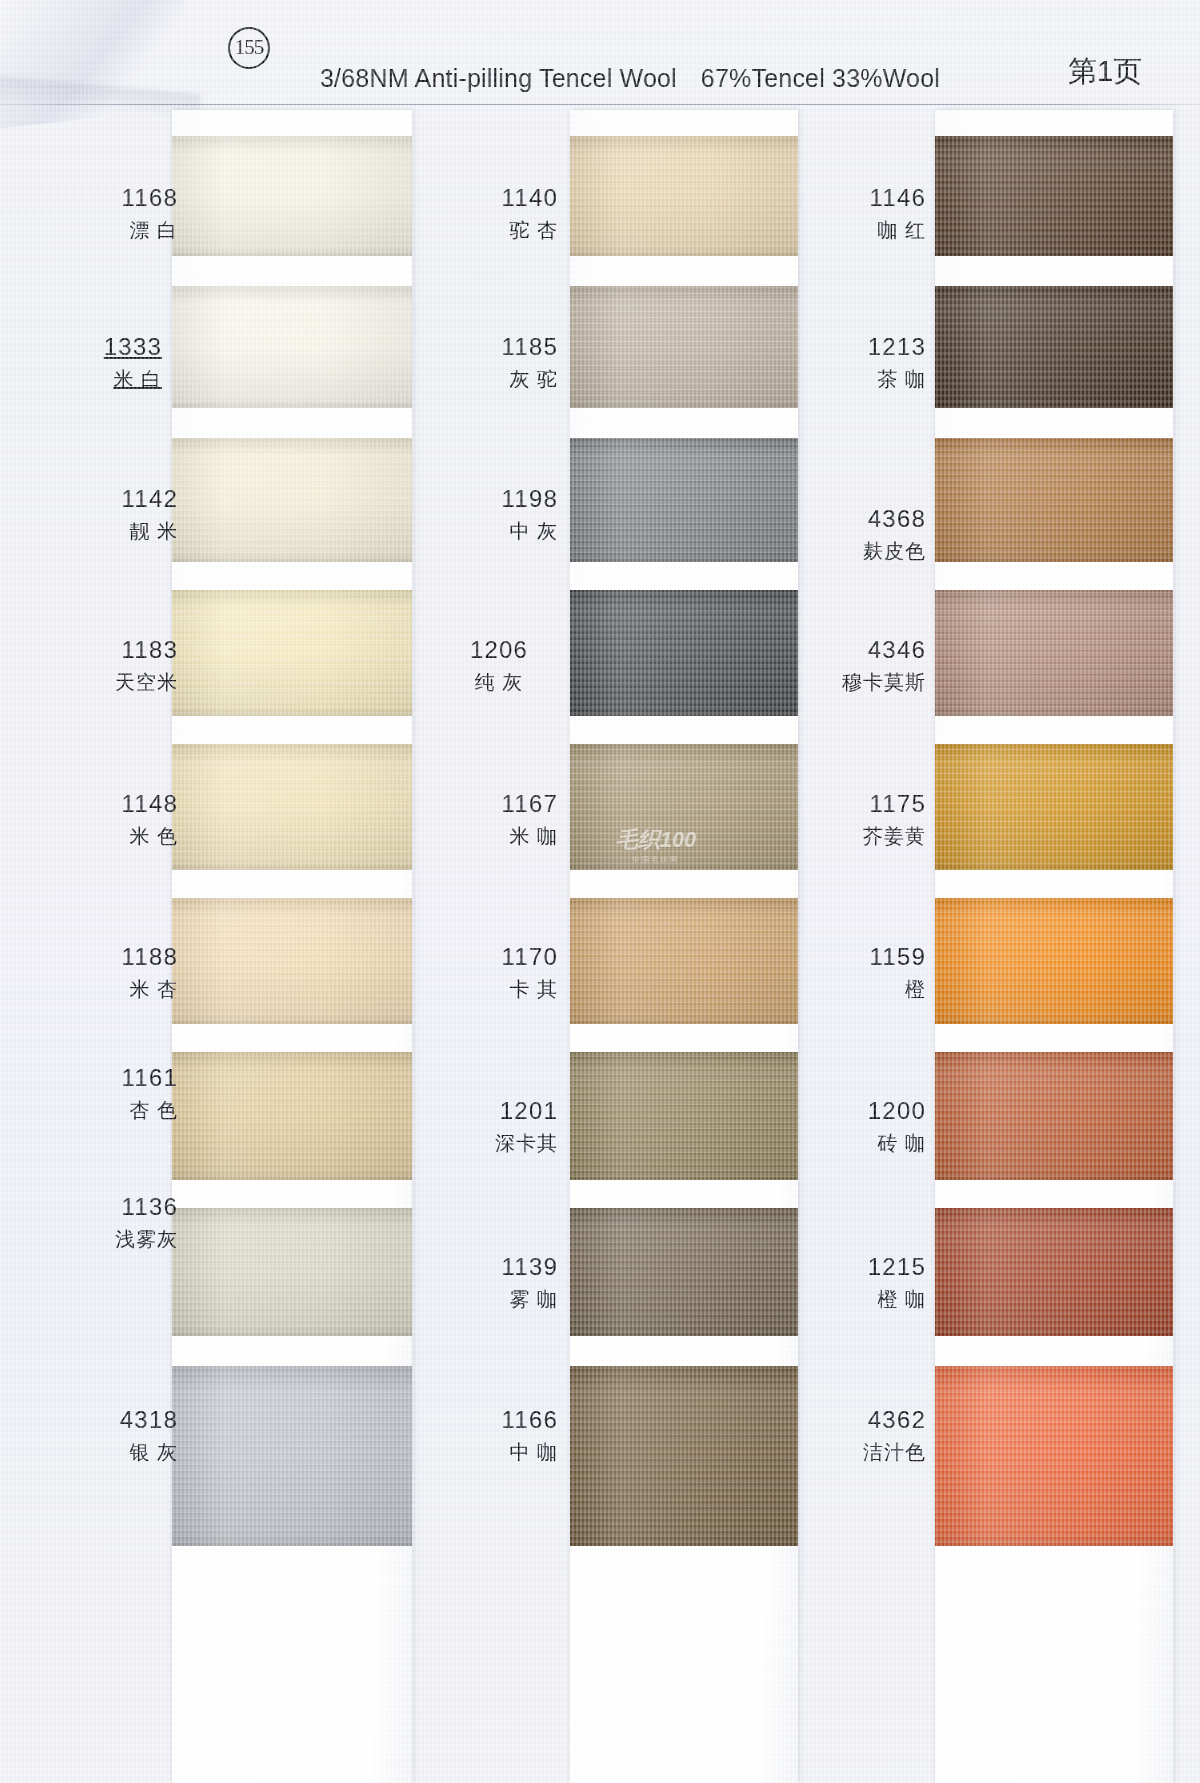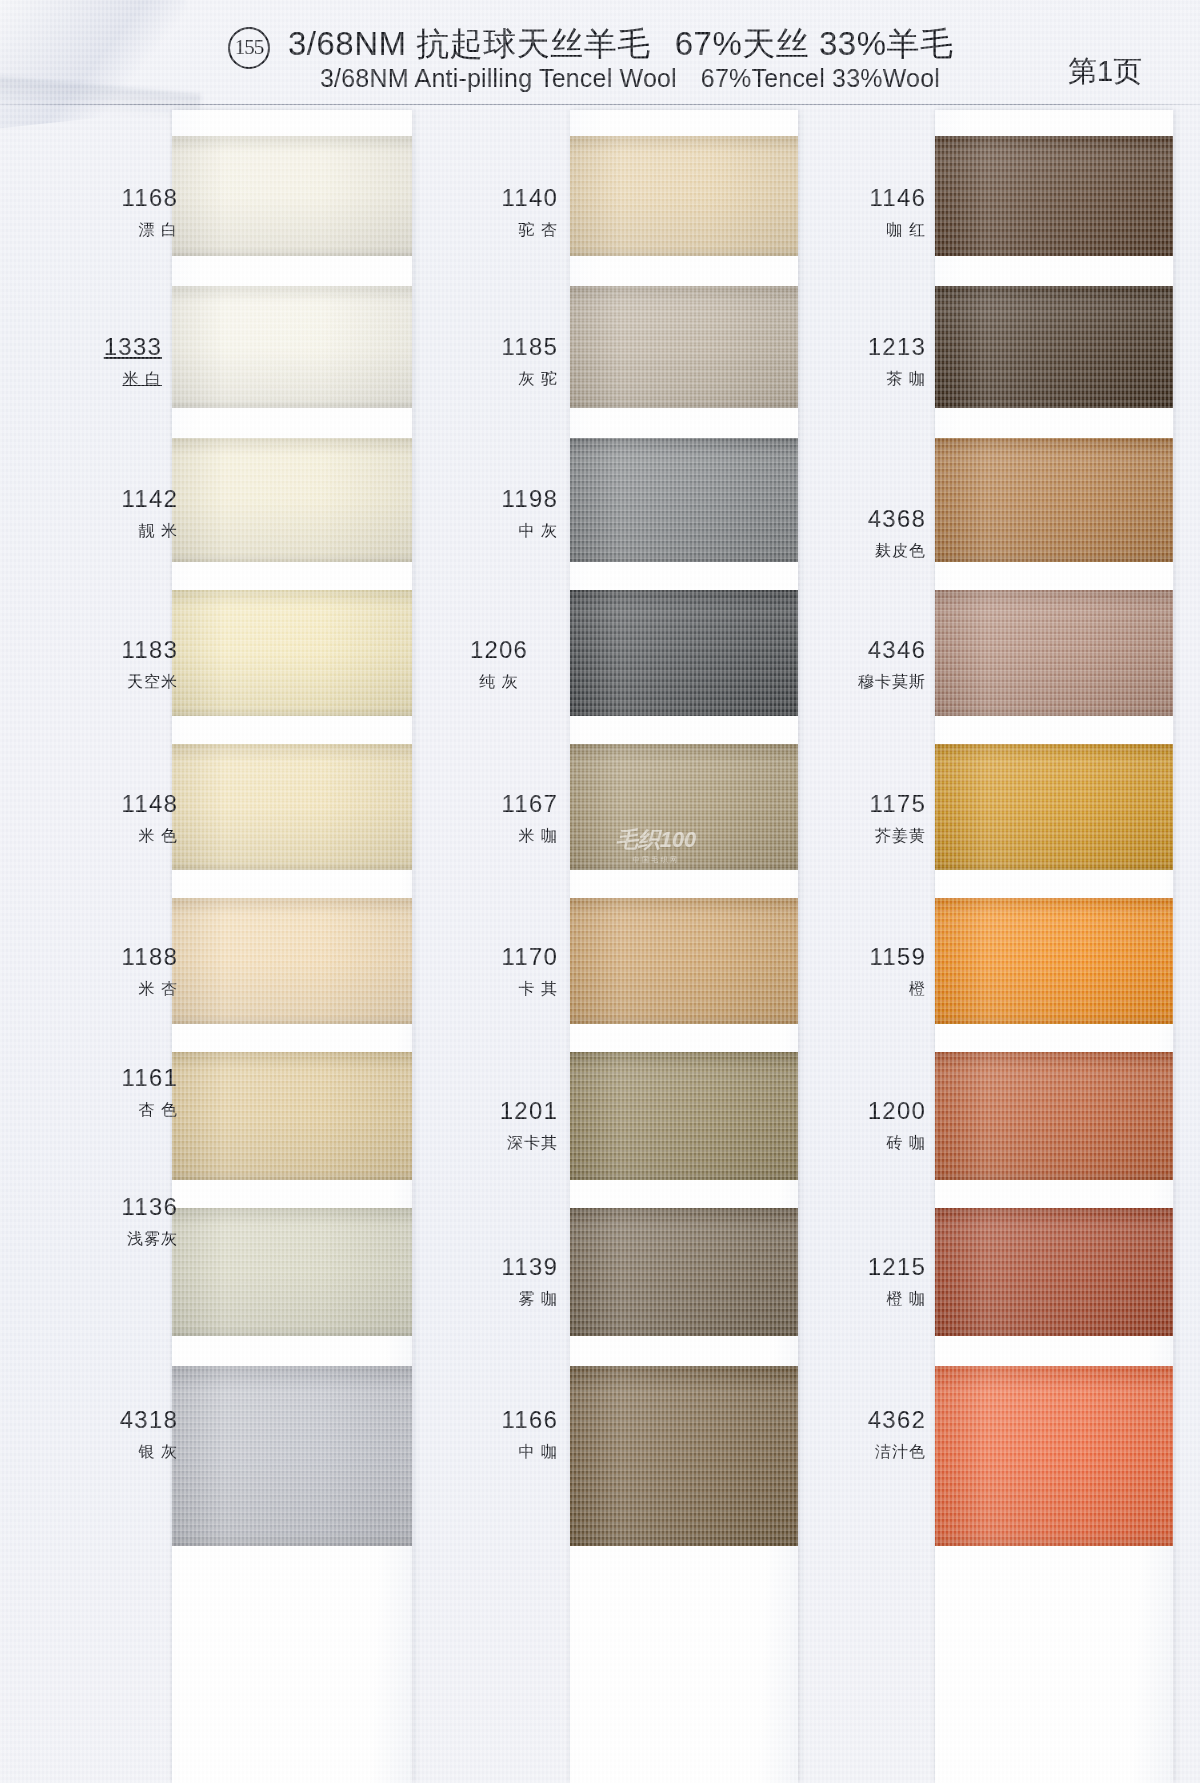"3/68NM 抗起球天丝羊毛 67%天丝 33%羊毛" div.hdr-line1 { html: <div> <span>3/68NM 抗起球天丝羊毛</span><span></span><span>67%天丝 33%羊毛</span> </div> -> none }
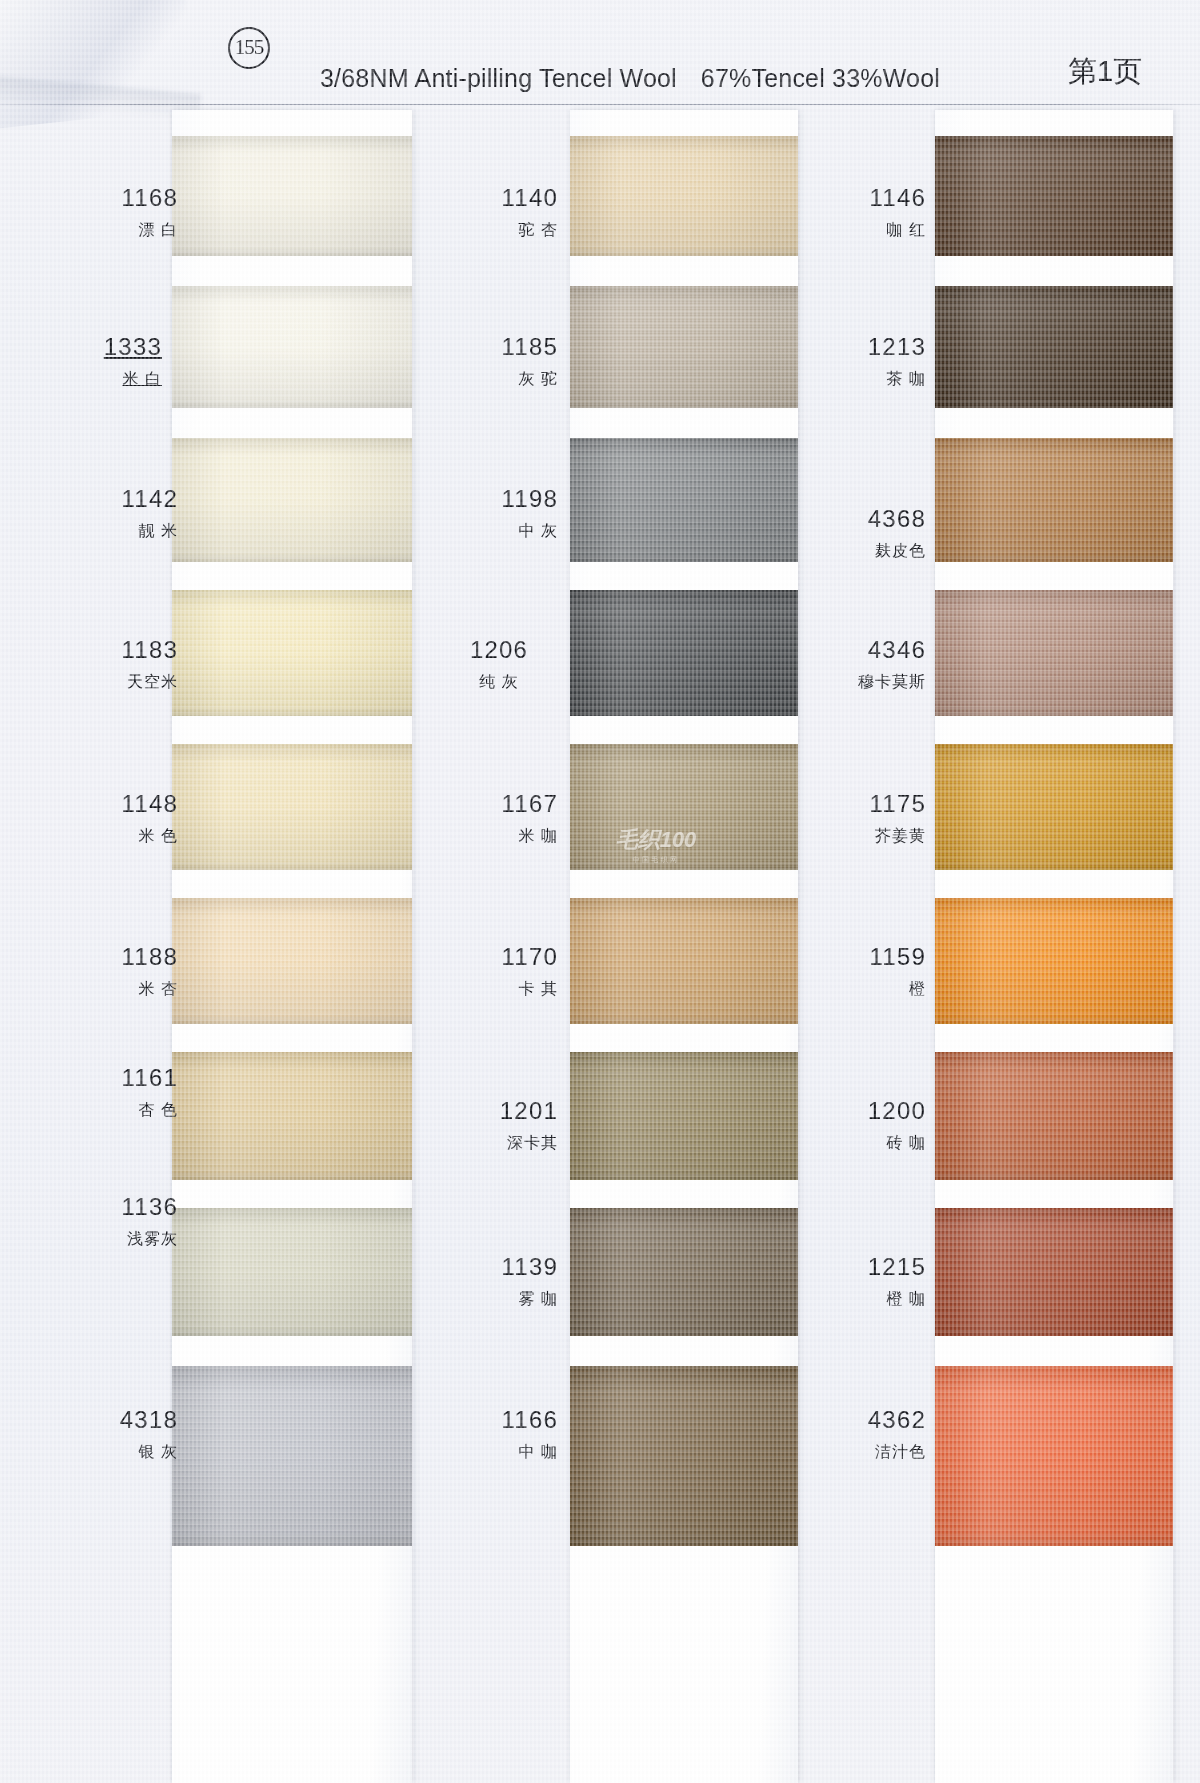"漂 白" .label .cname { font-size: 16px -> 20px }
